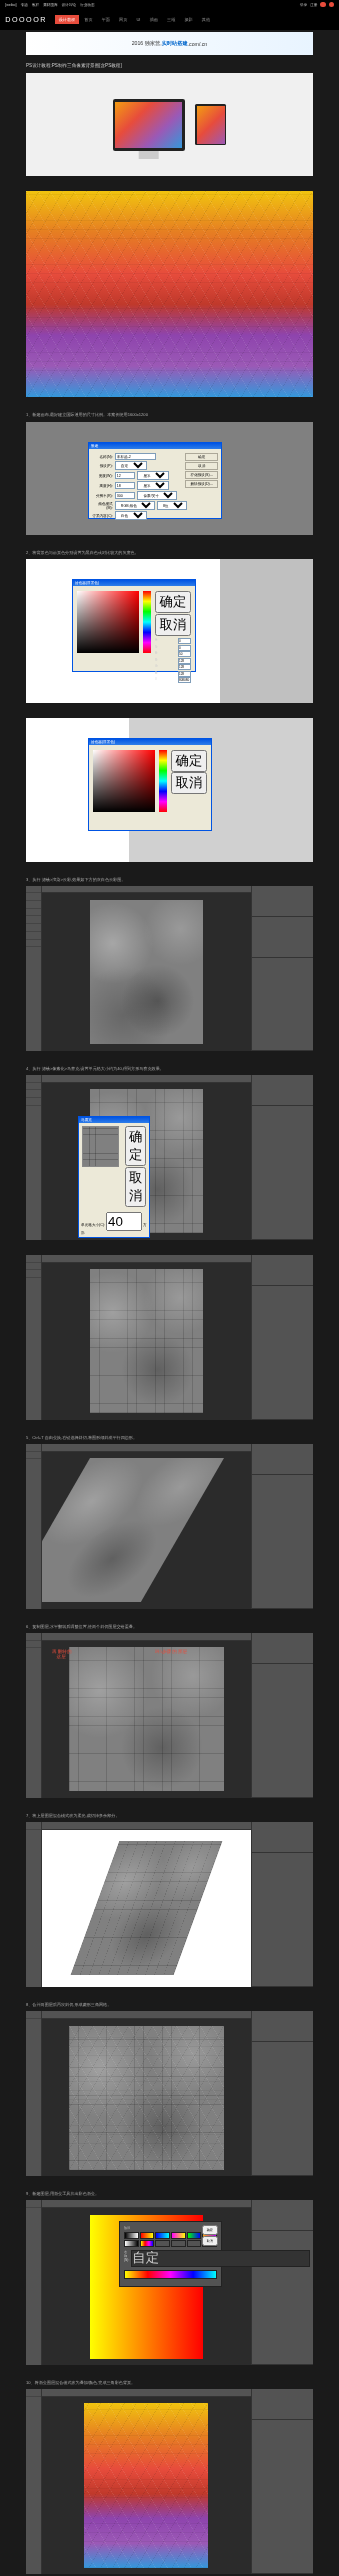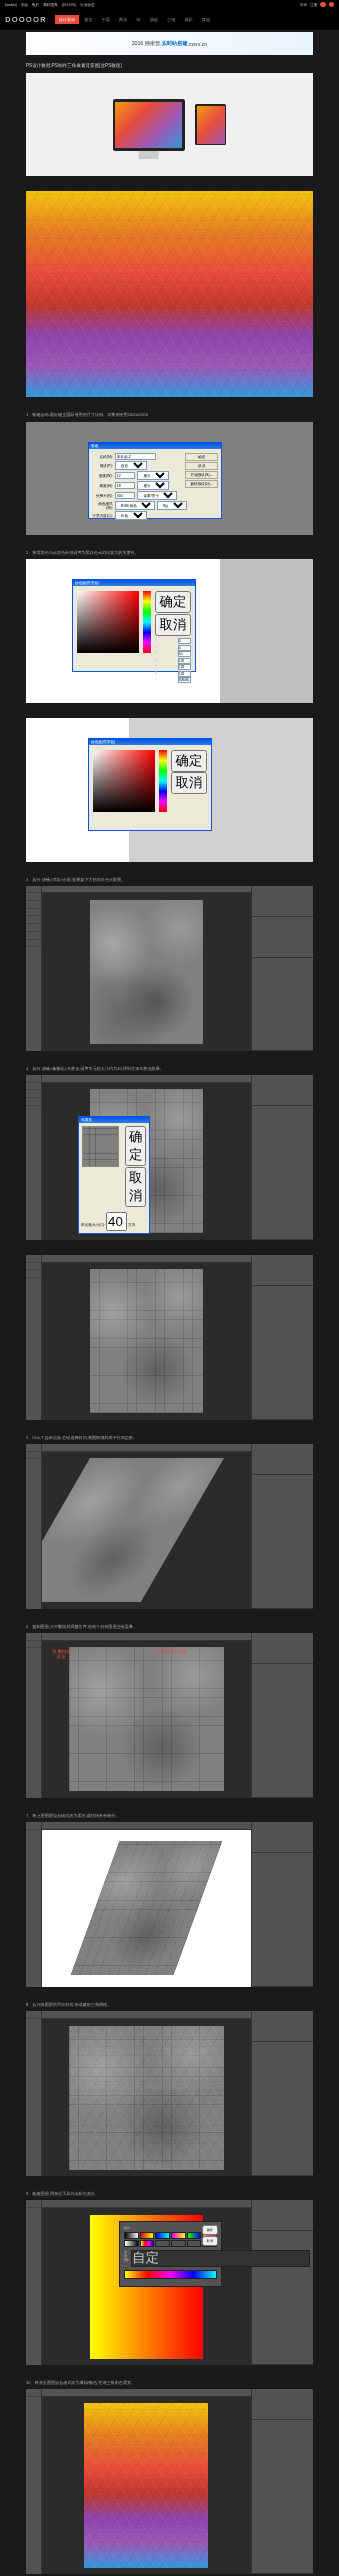"40" input { width: 21px -> 36px }
